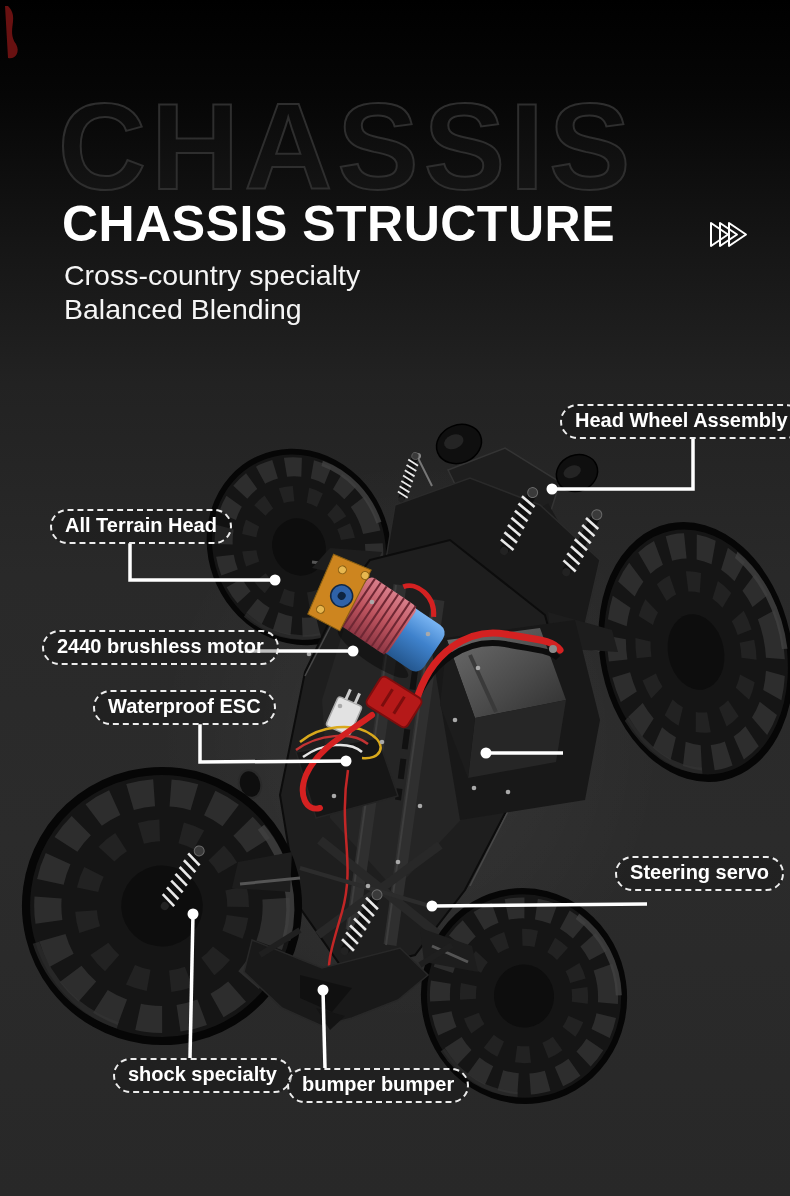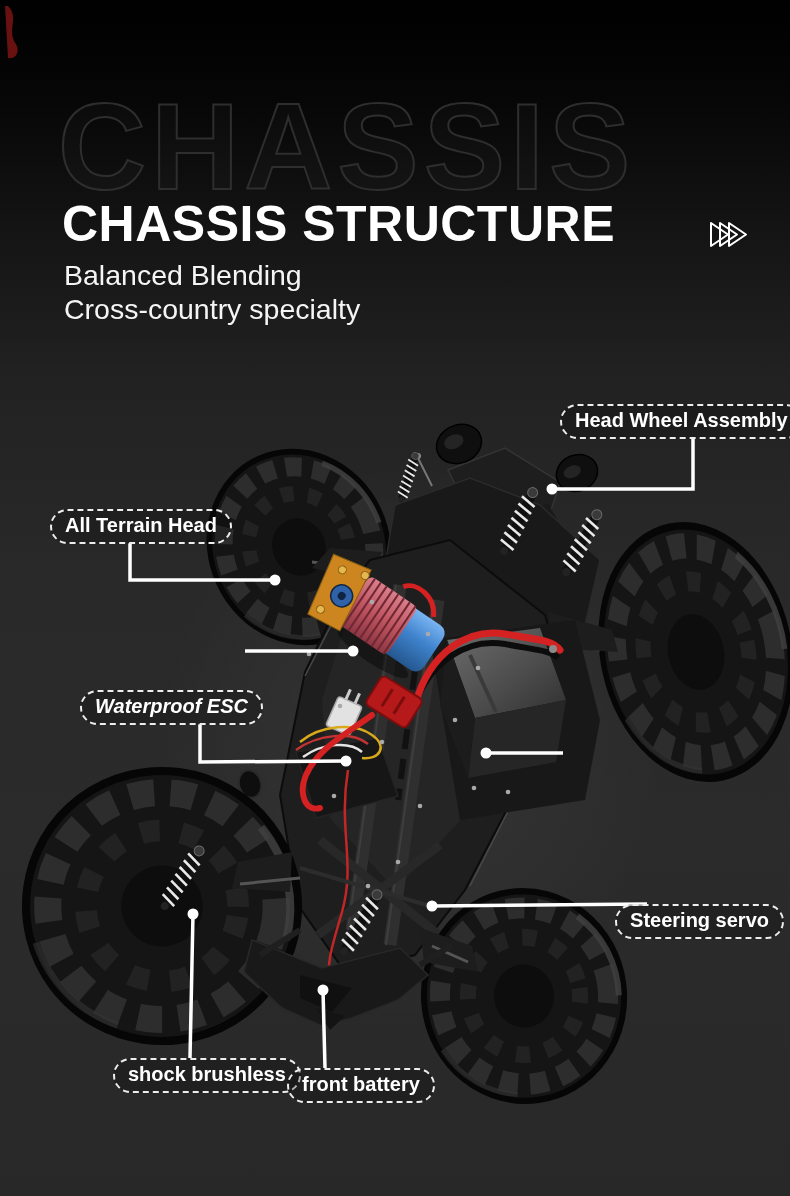"Balanced Blending" div { order: before "Cross-country specialty" -> after "Cross-country specialty" }
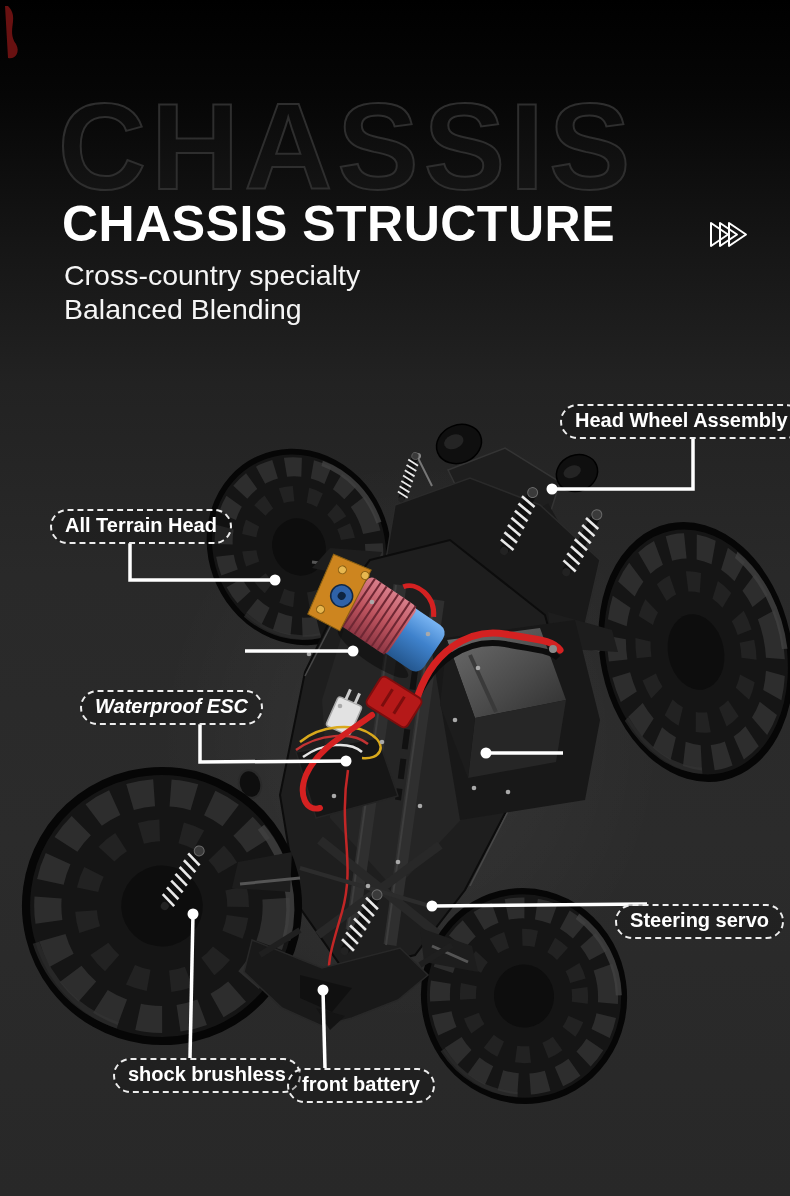"2440 brushless motor" div.callout { html: none -> <div>2440 brushless motor</div> }
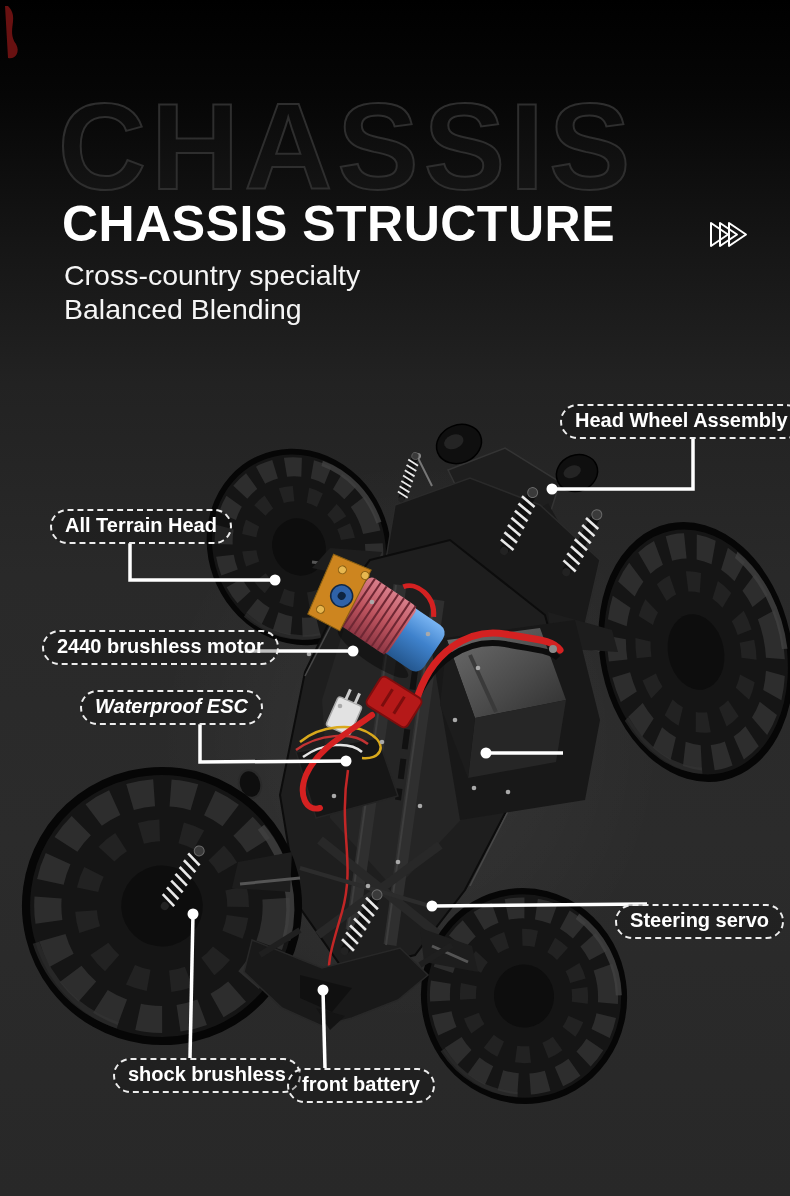"Waterproof ESC" div.callout { font-style: italic -> none; left: 80px -> 93px }
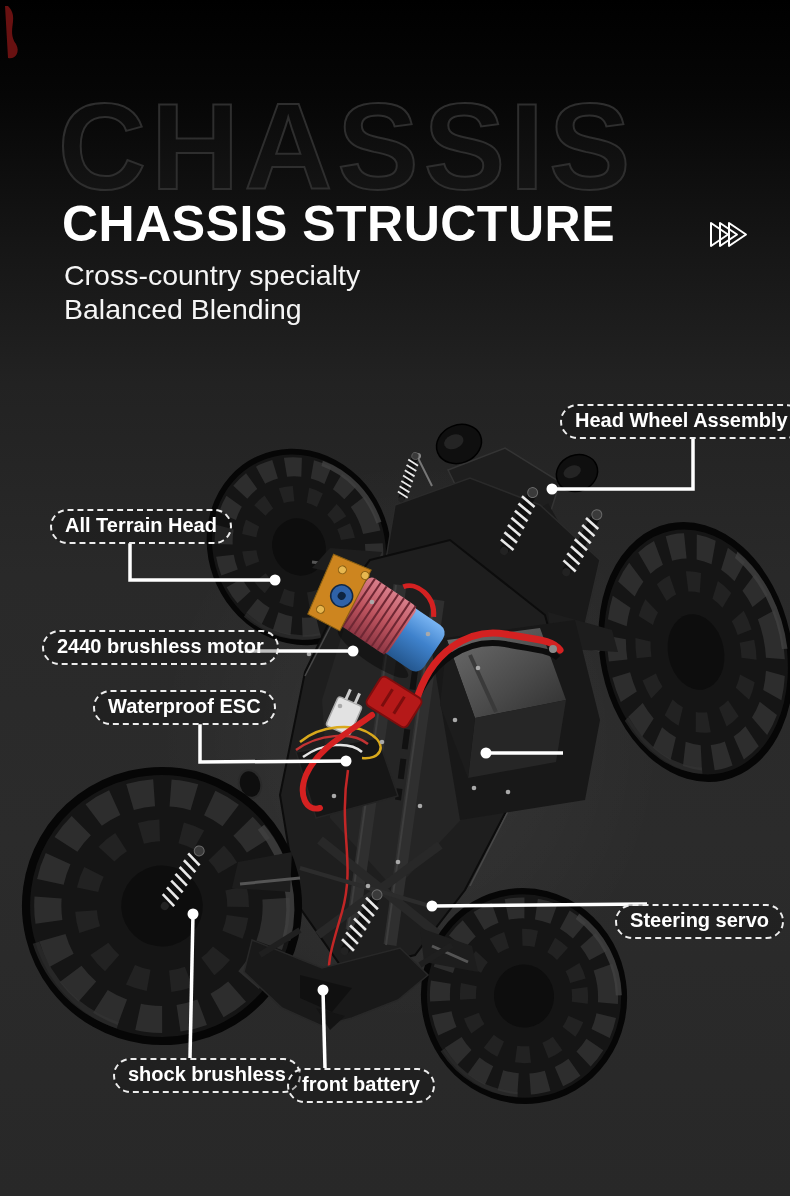"Steering servo" div.callout { top: 904px -> 856px }
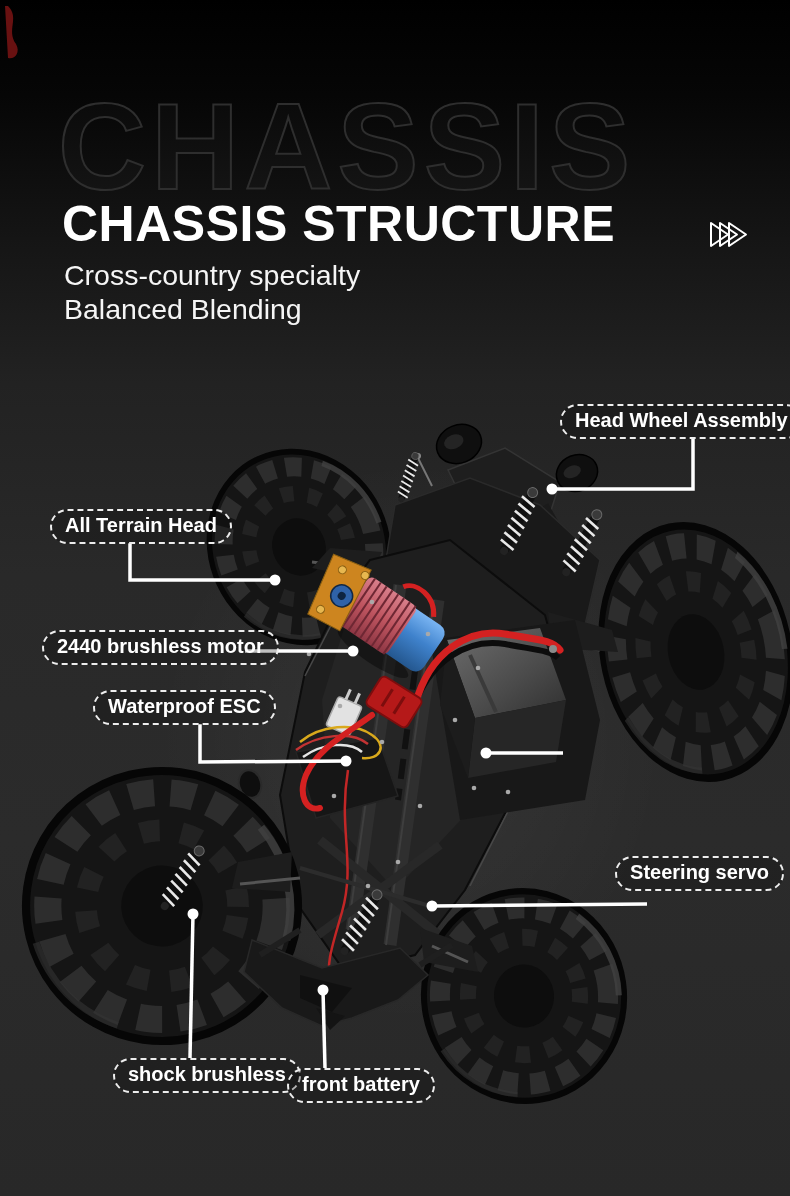"shock brushless" div.callout { text: brushless -> specialty }
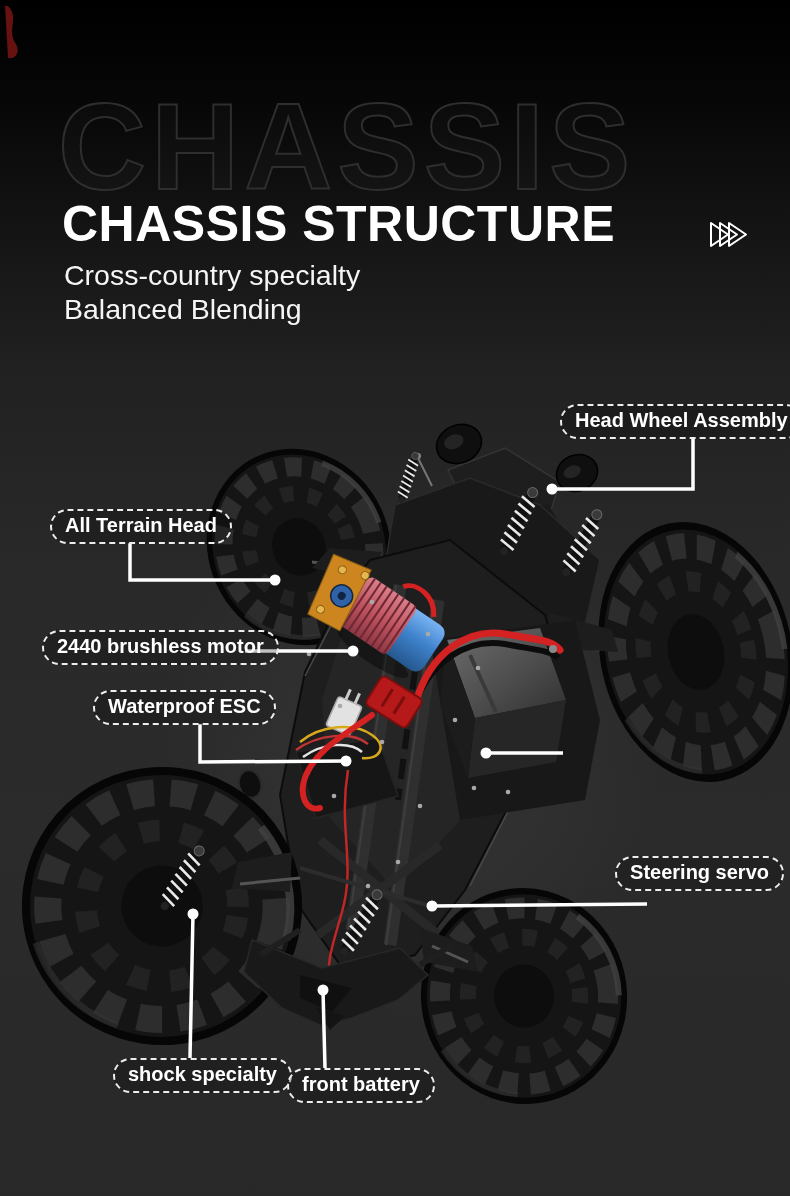"front battery" div.callout { text: front battery -> bumper bumper }
